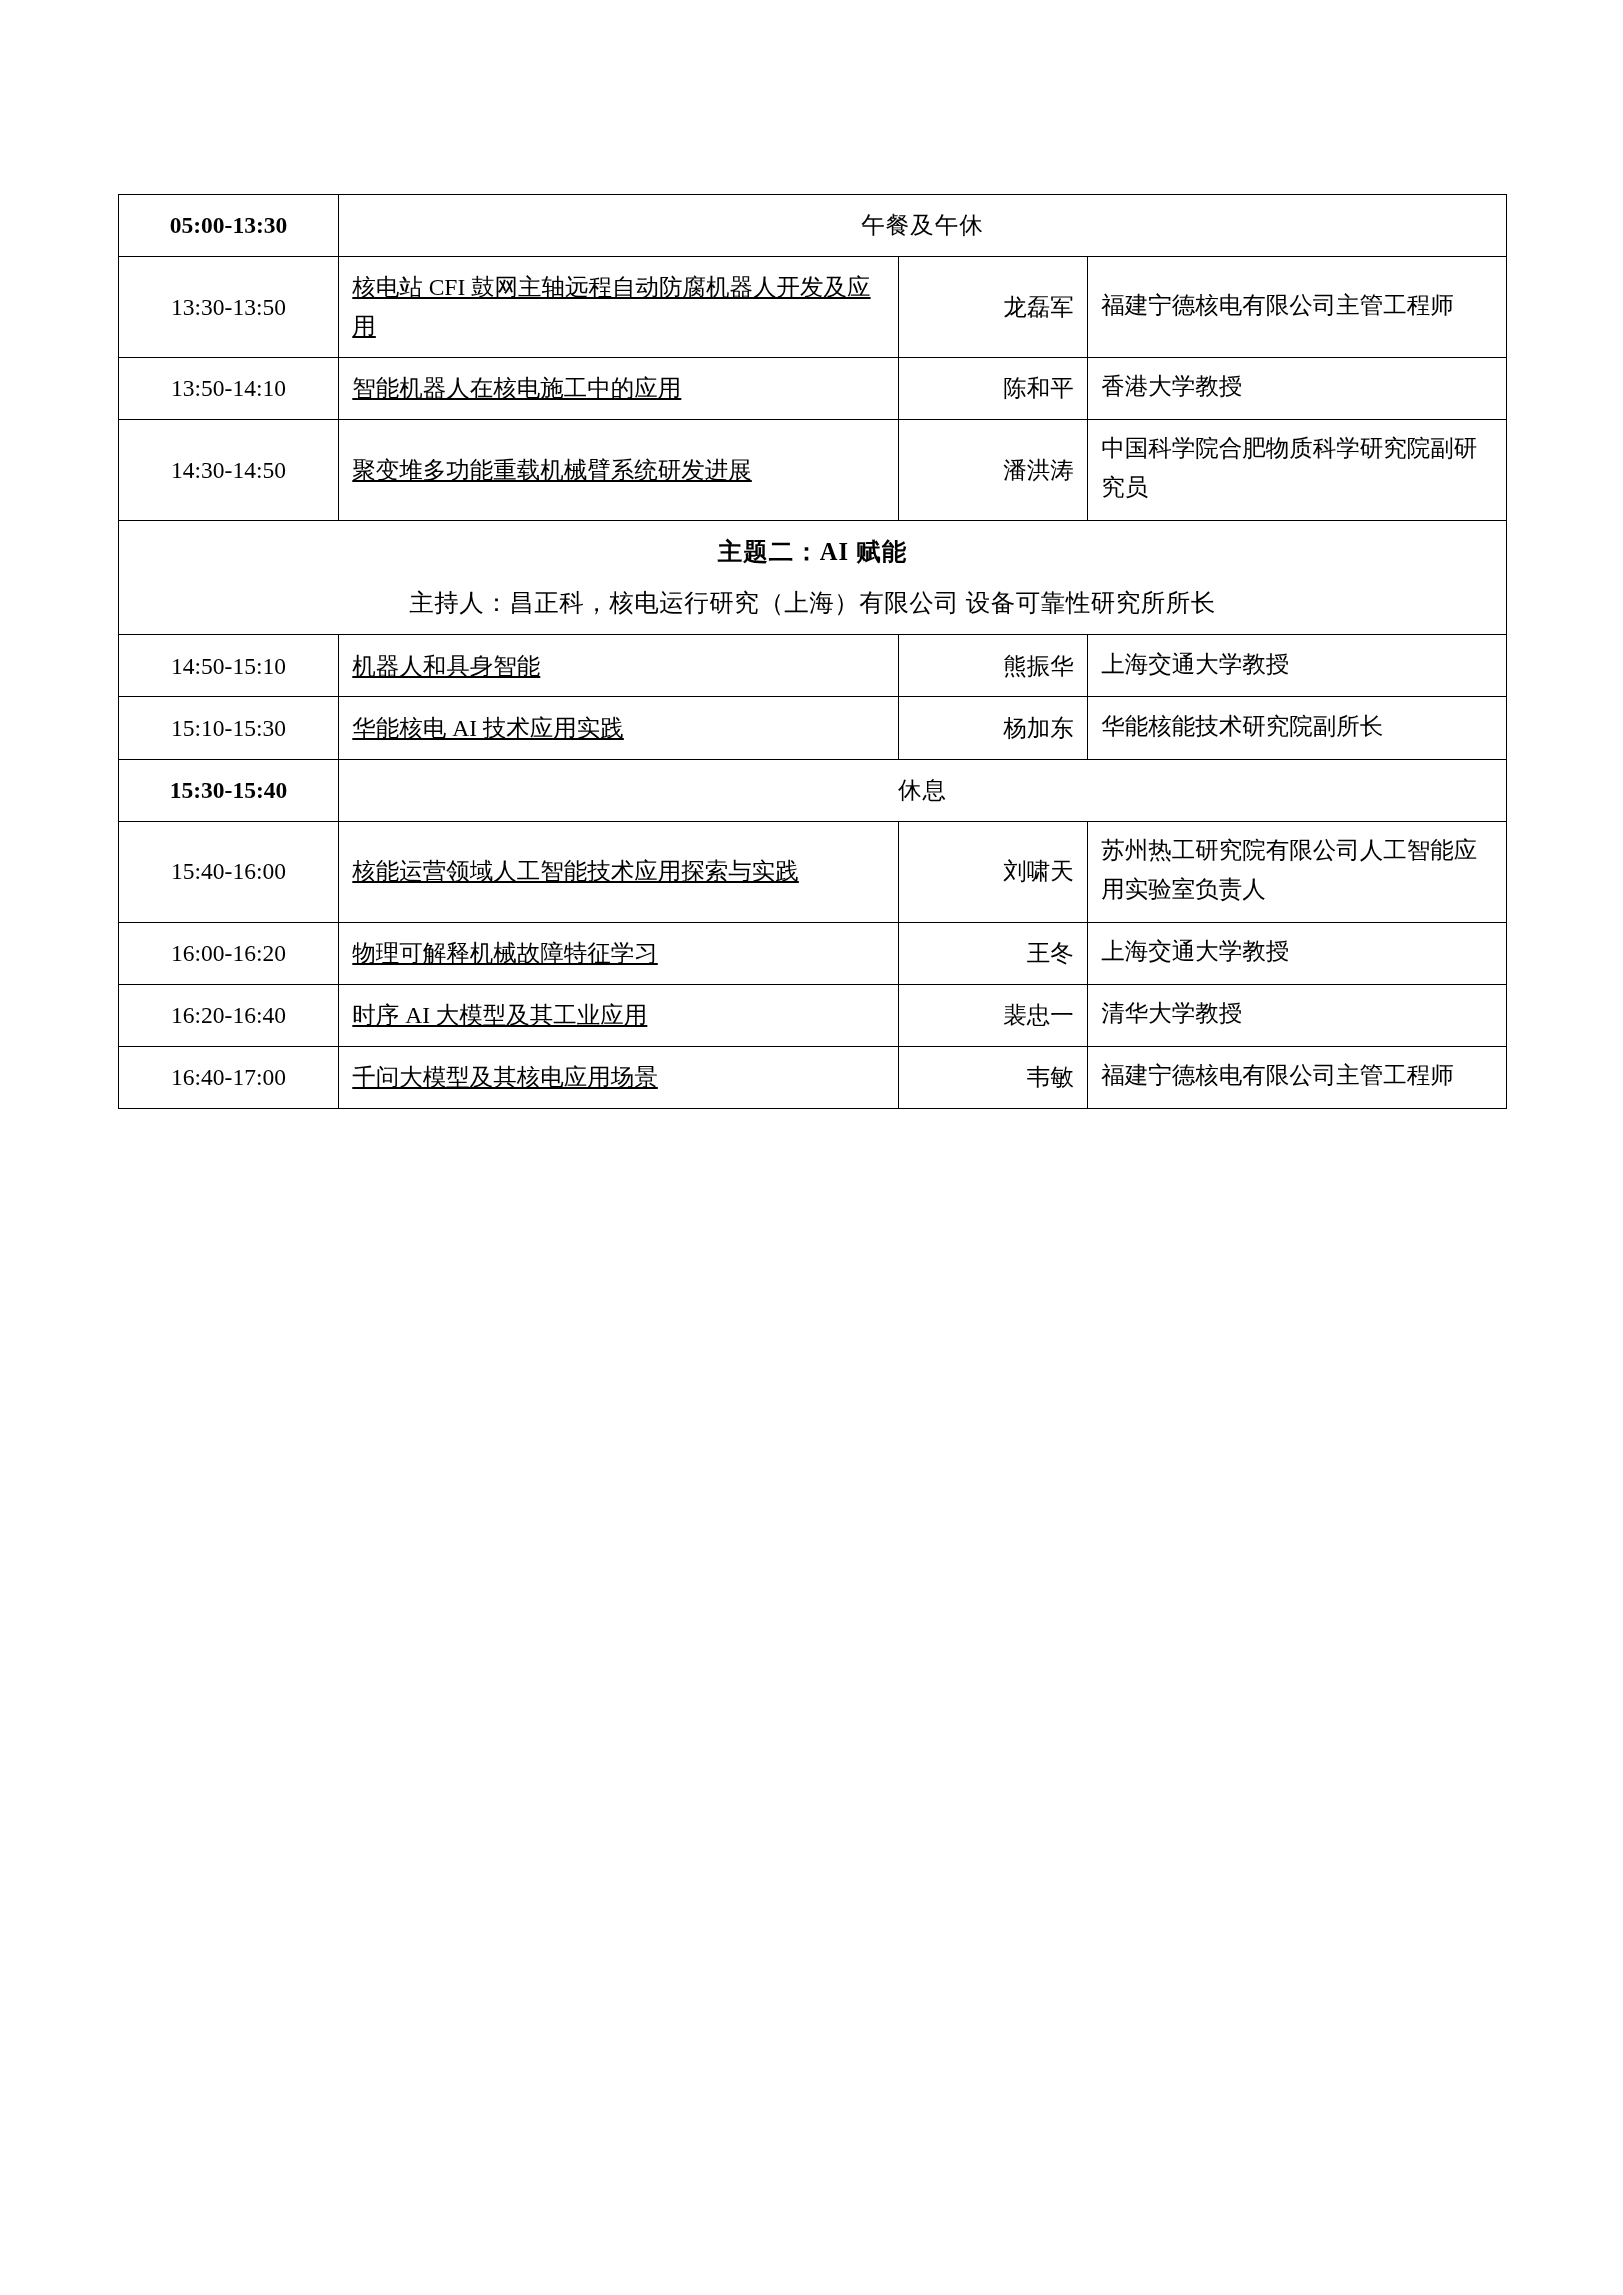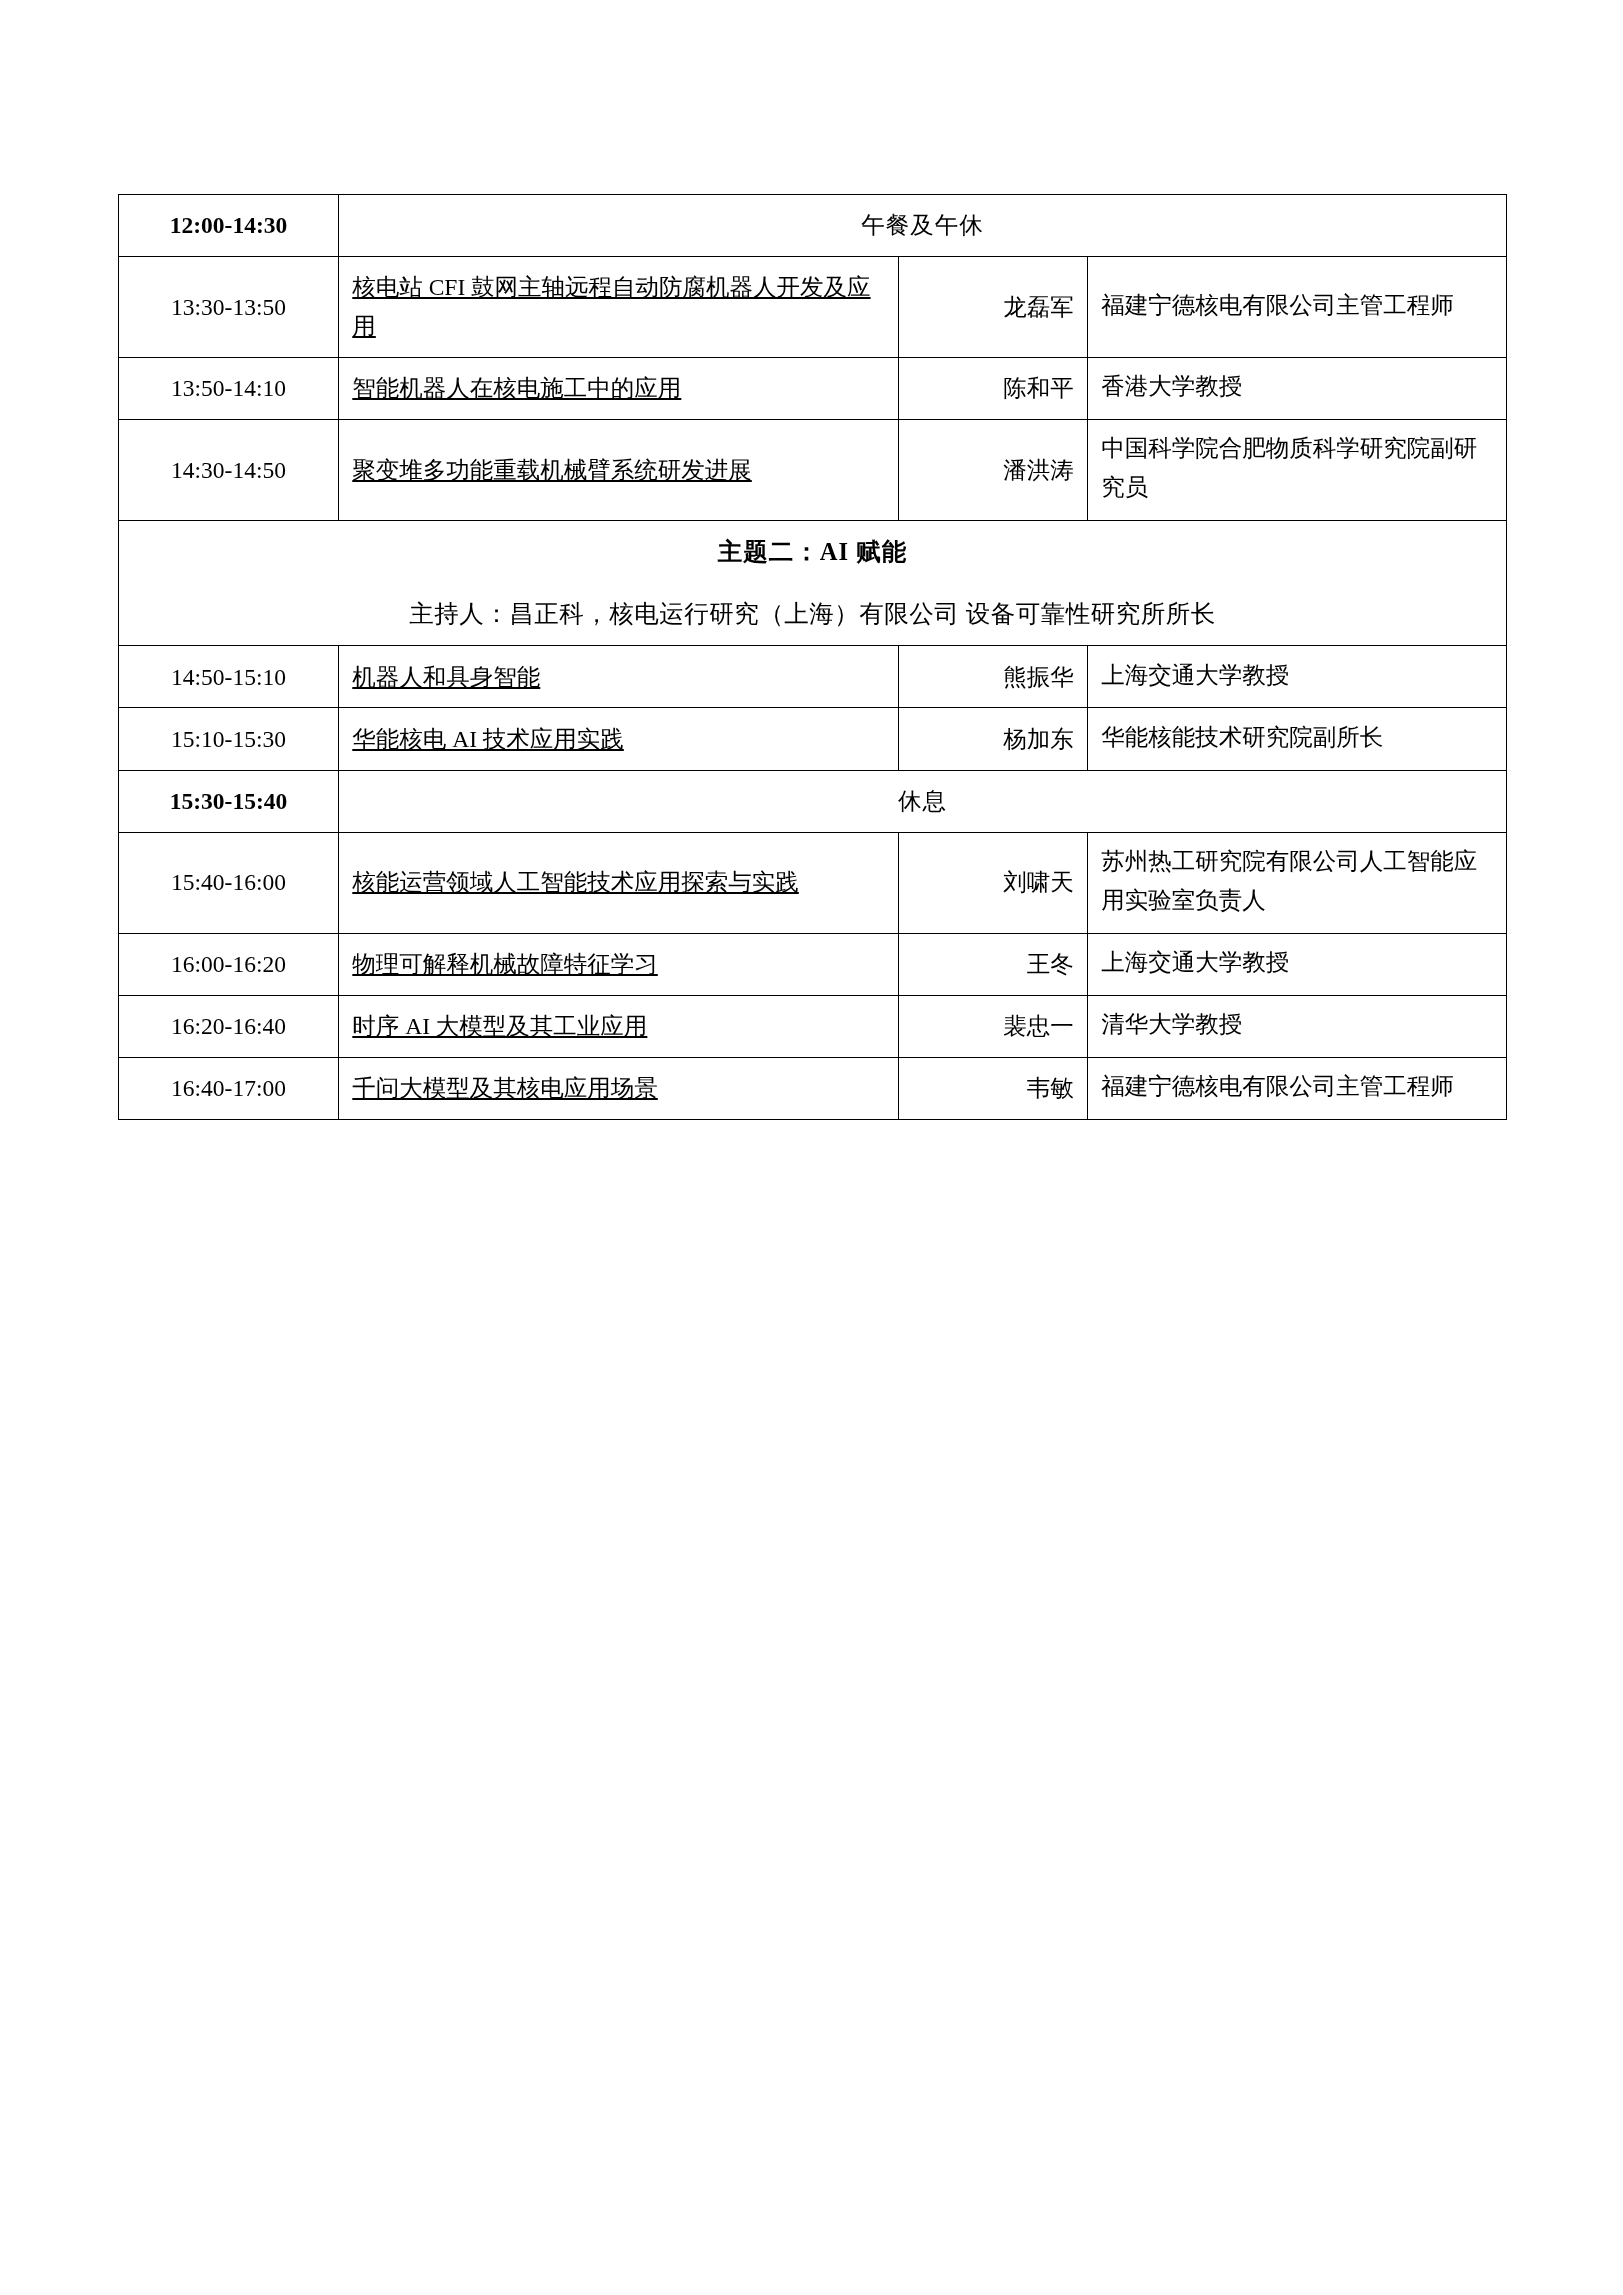"12:00-14:30" td.time { text: 12:00-14:30 -> 05:00-13:30 }
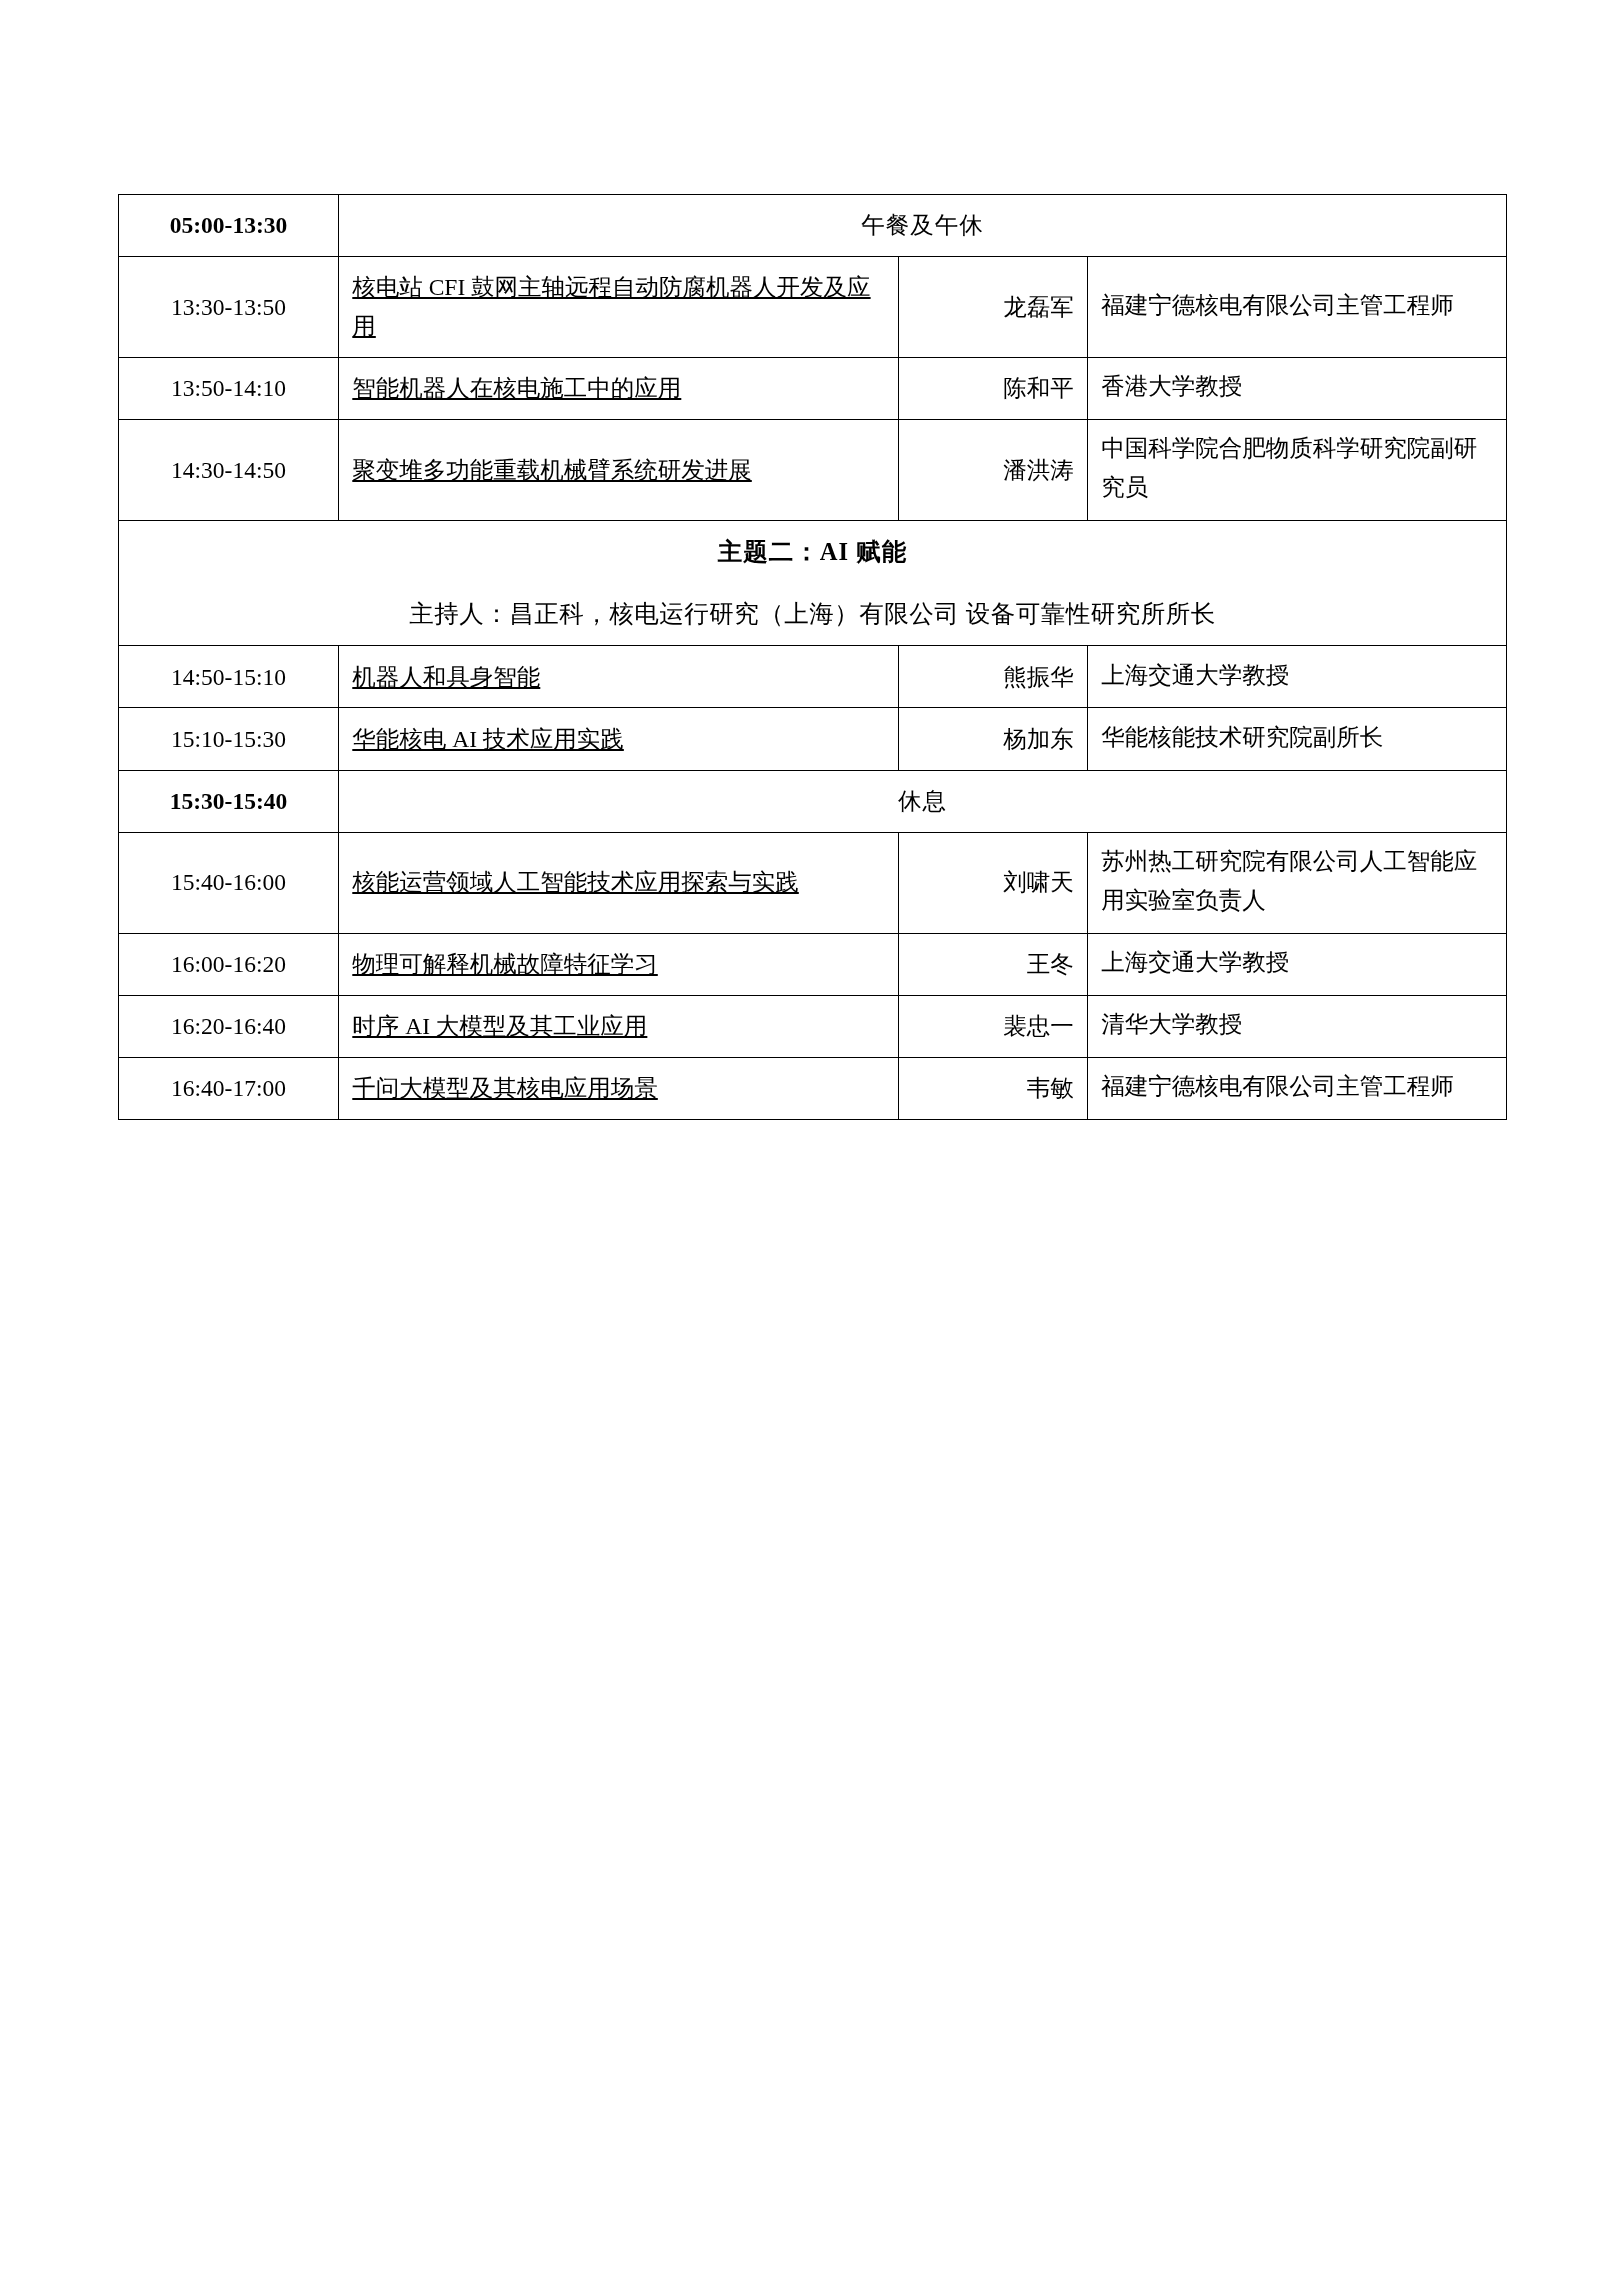"主题二：AI 赋能" .section-line1 { margin-bottom: 21px -> 10px }
